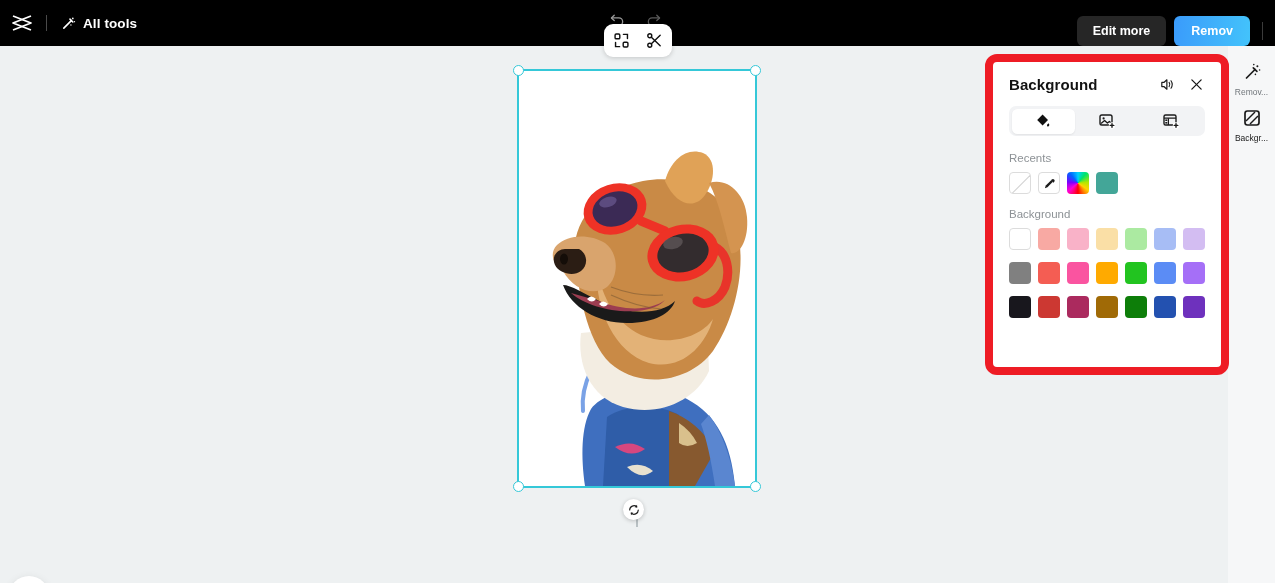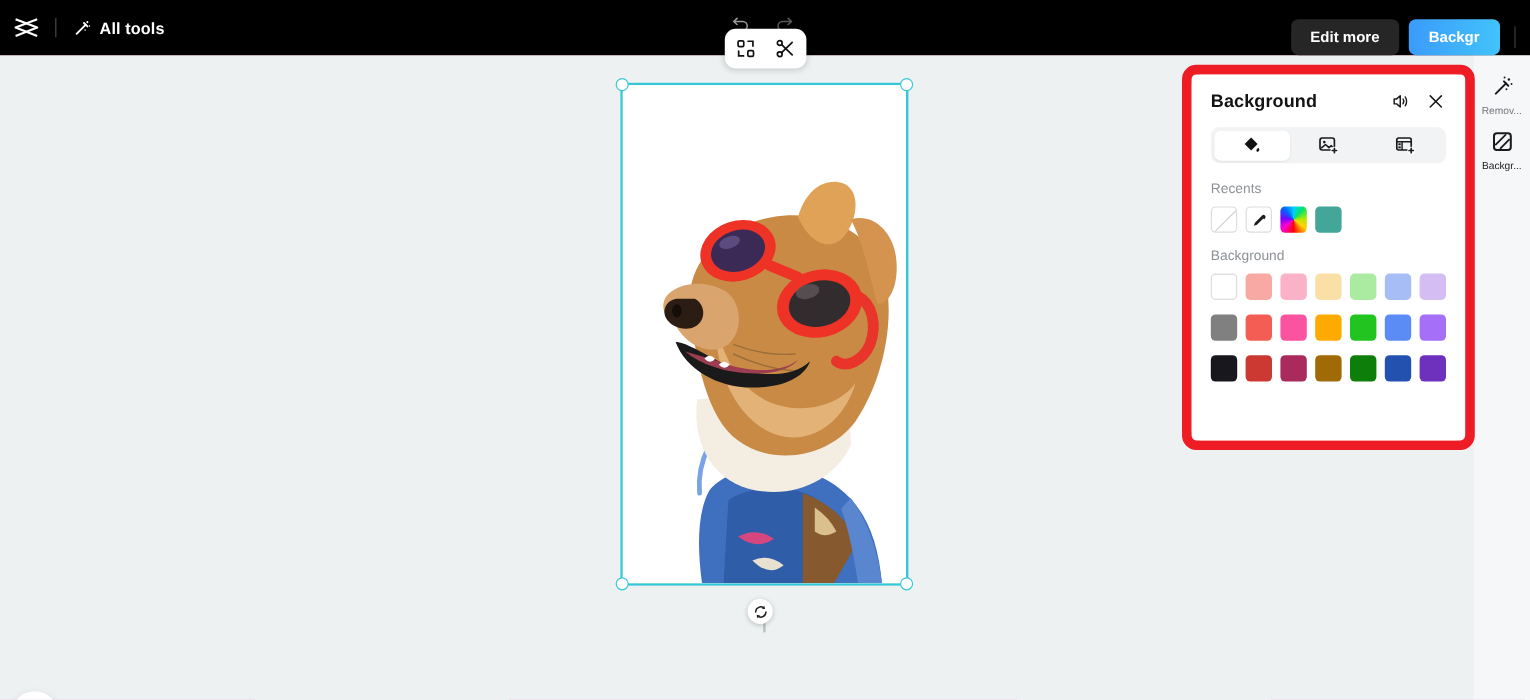"All tools" #app { background: #f9a8d4 -> #a3a3a3 }
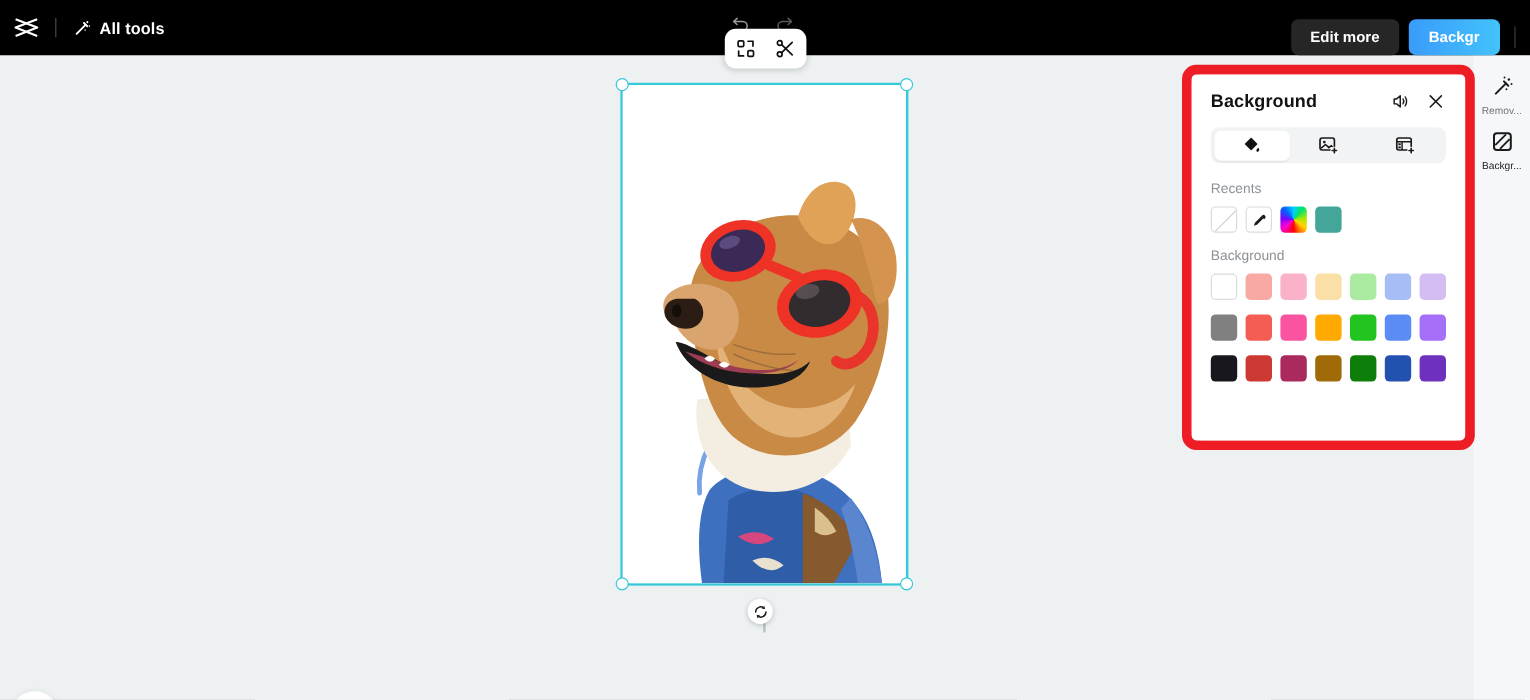"Backgr" button.btn-export { text: Backgr -> Remov }
